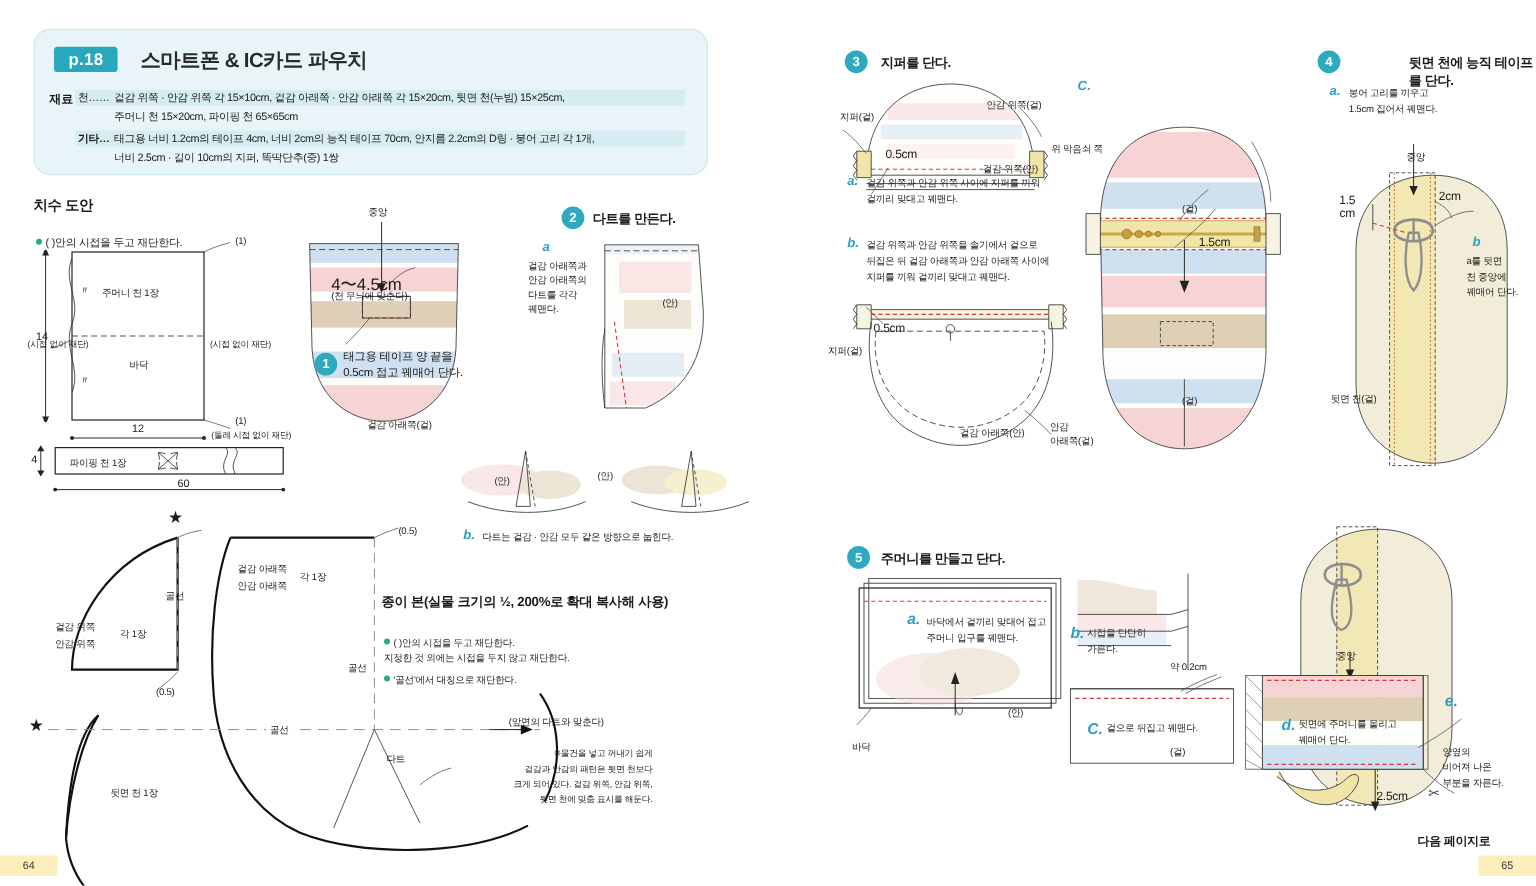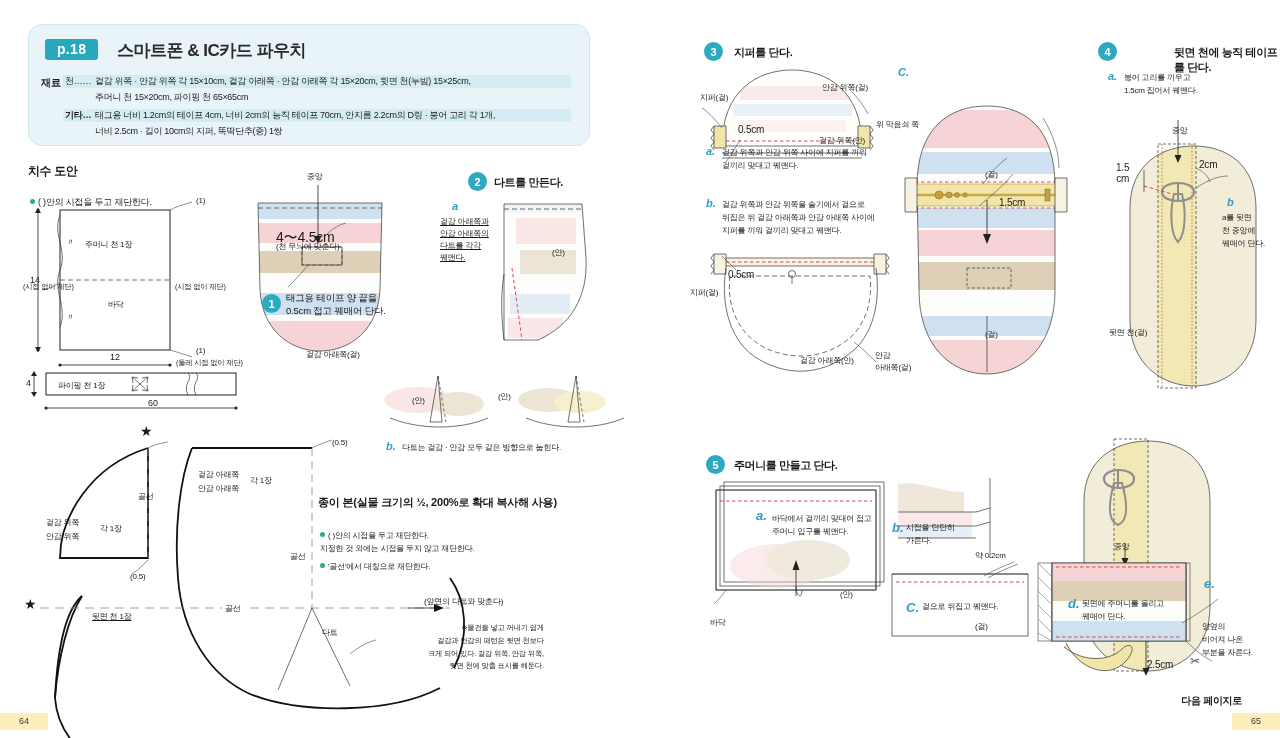"겉감 아래쪽과" div.txt { text-decoration: underline -> none }
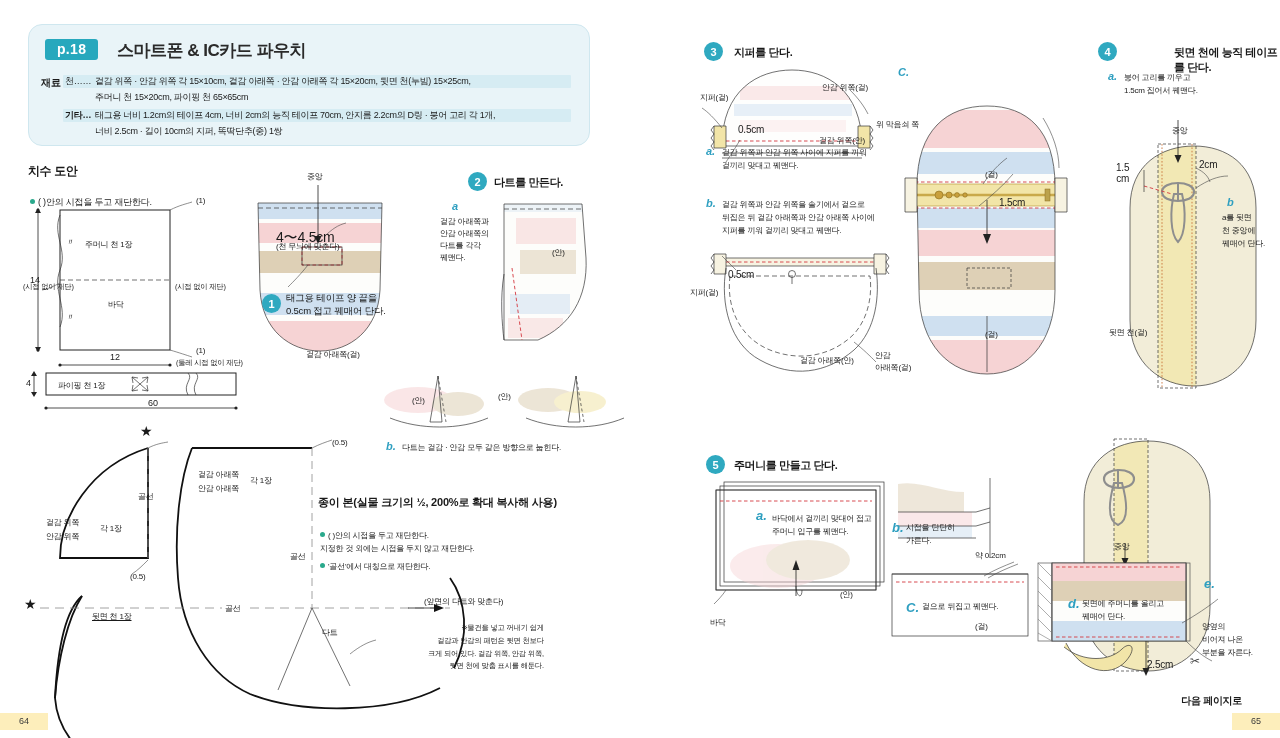"뒷면 천 1장" div.txt { text-decoration: underline -> none; top: 612px -> 656px }
